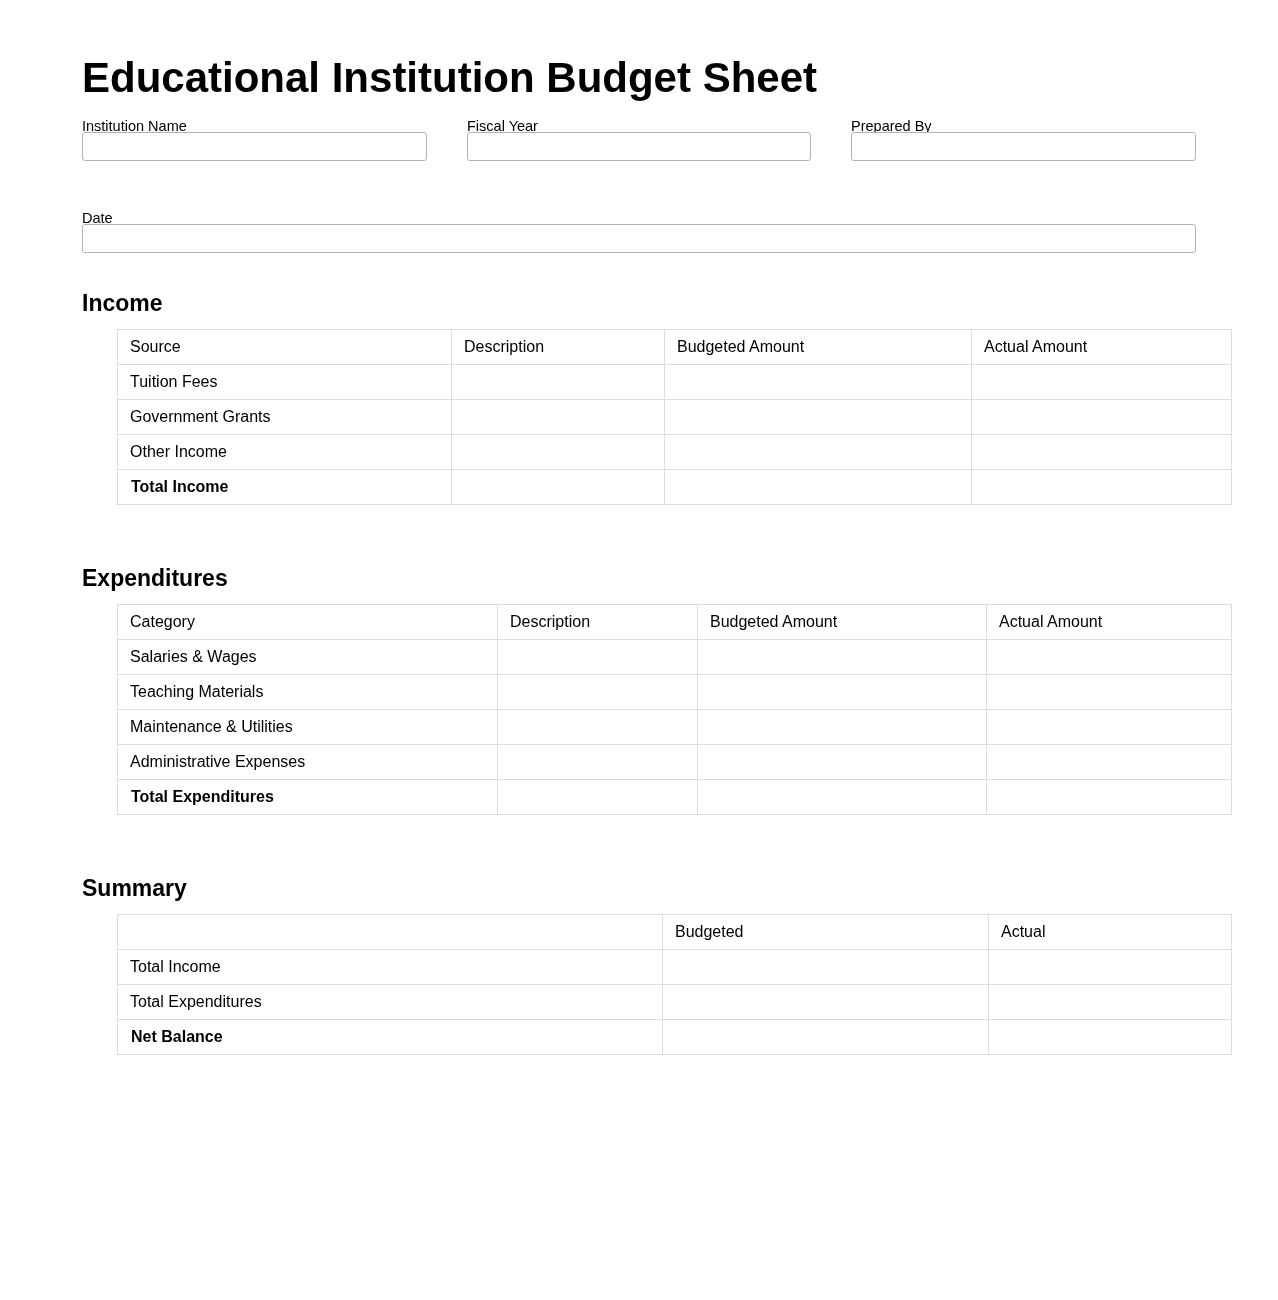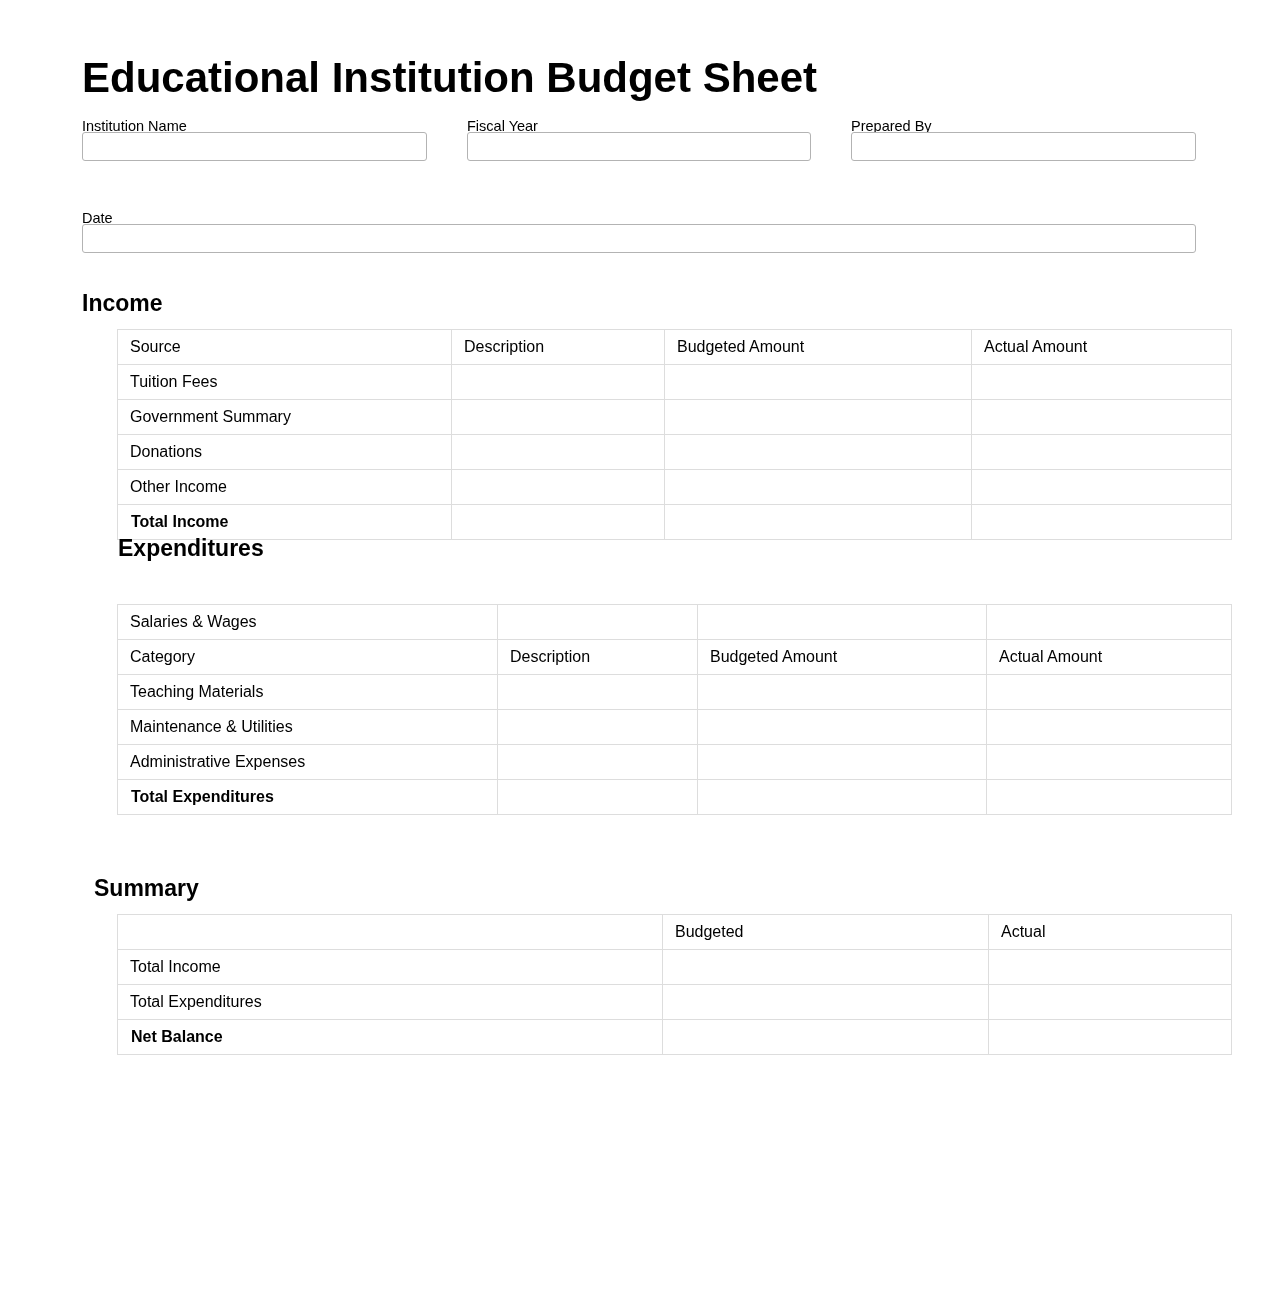"Government Summary" td { text: Summary -> Grants }
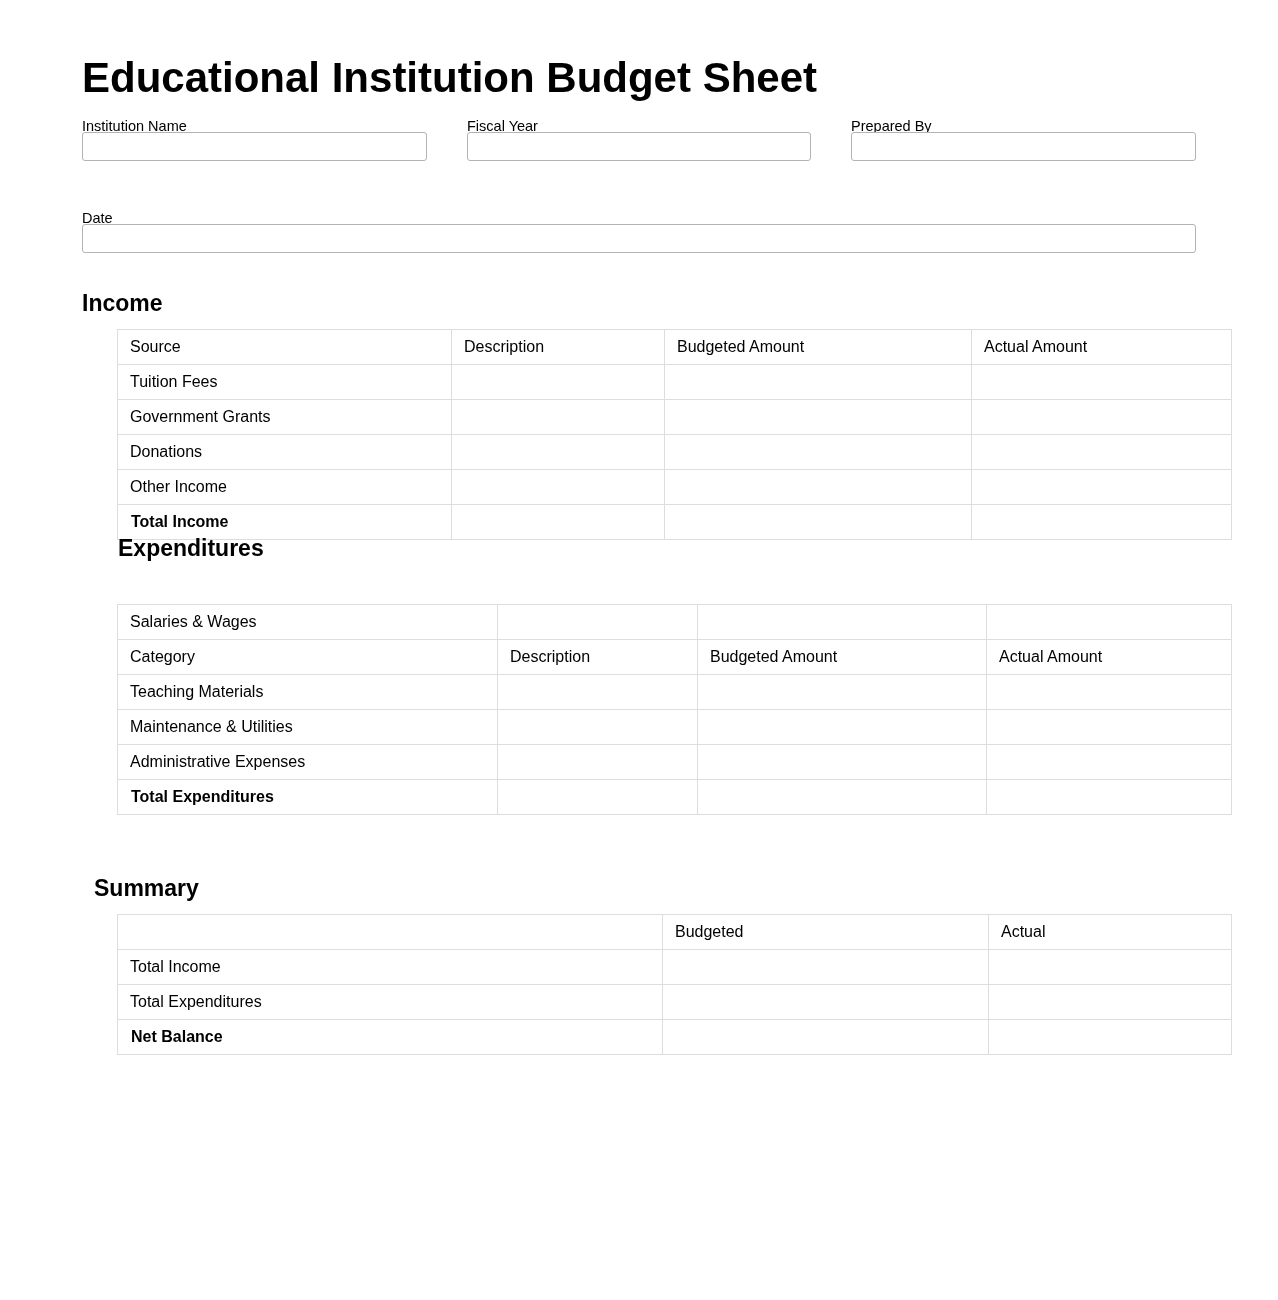"Donations" tr { html: <tr> <td>Donations</td> <td></td> <td></td> <td></td> </tr> -> none }
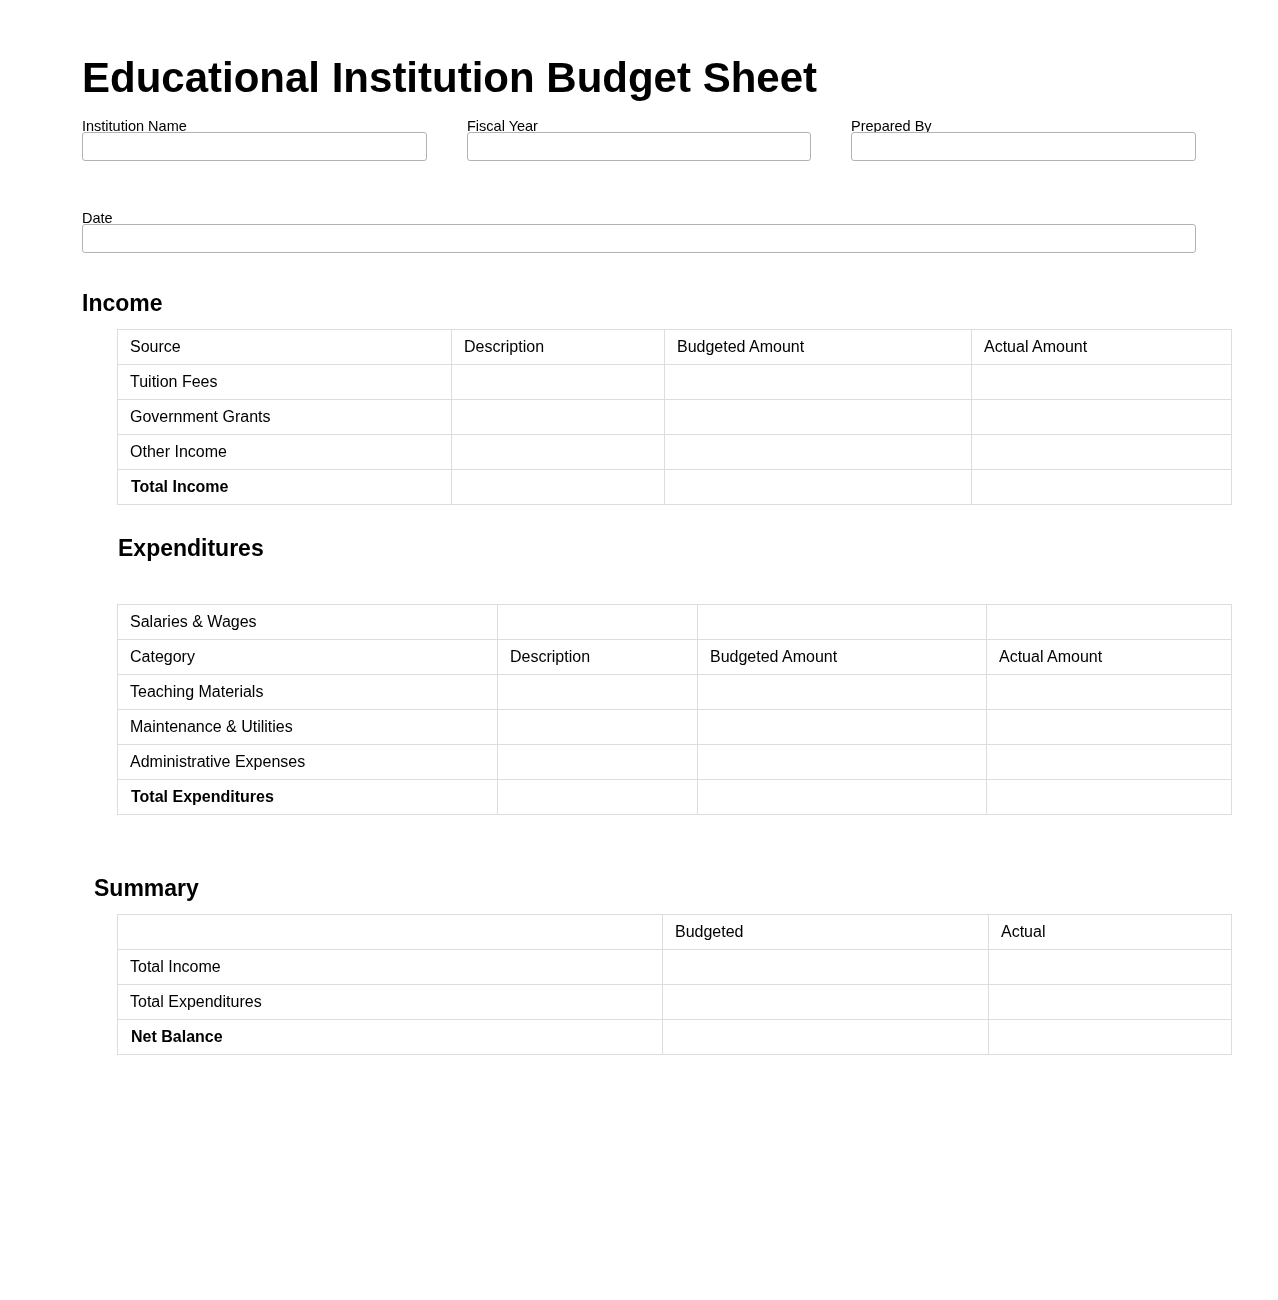"Expenditures" h2 { margin-left: 36px -> none; top: 535px -> 565px }
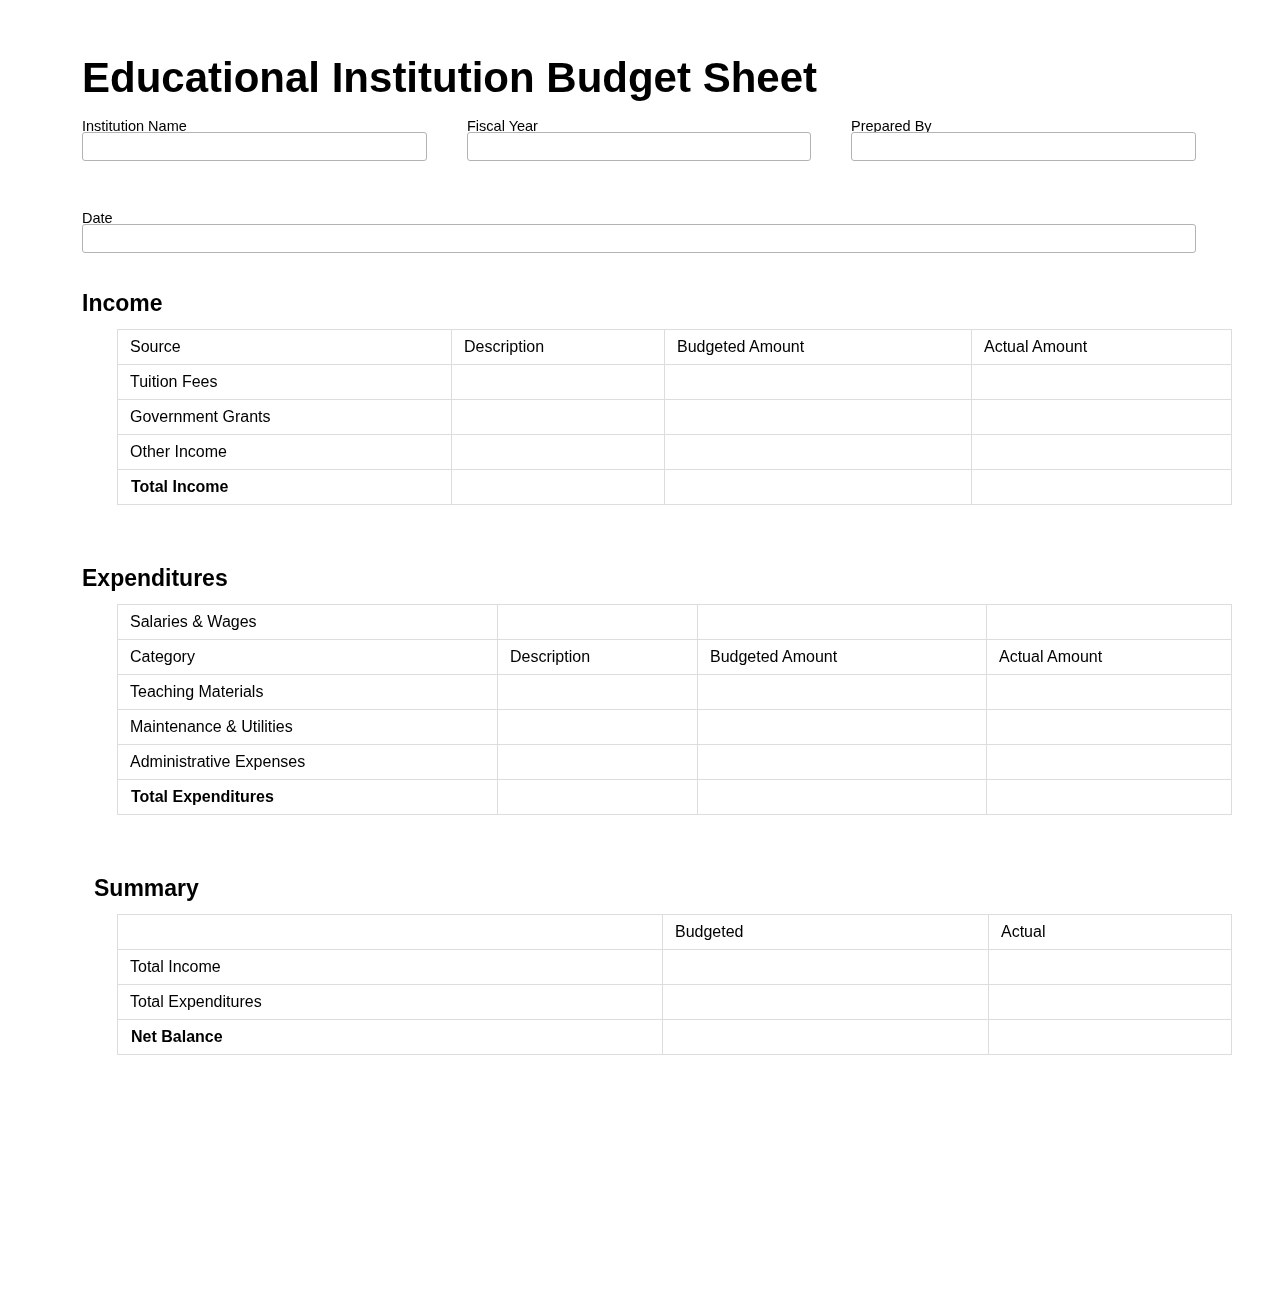"Salaries & Wages" tr { order: before "Category" -> after "Category" }
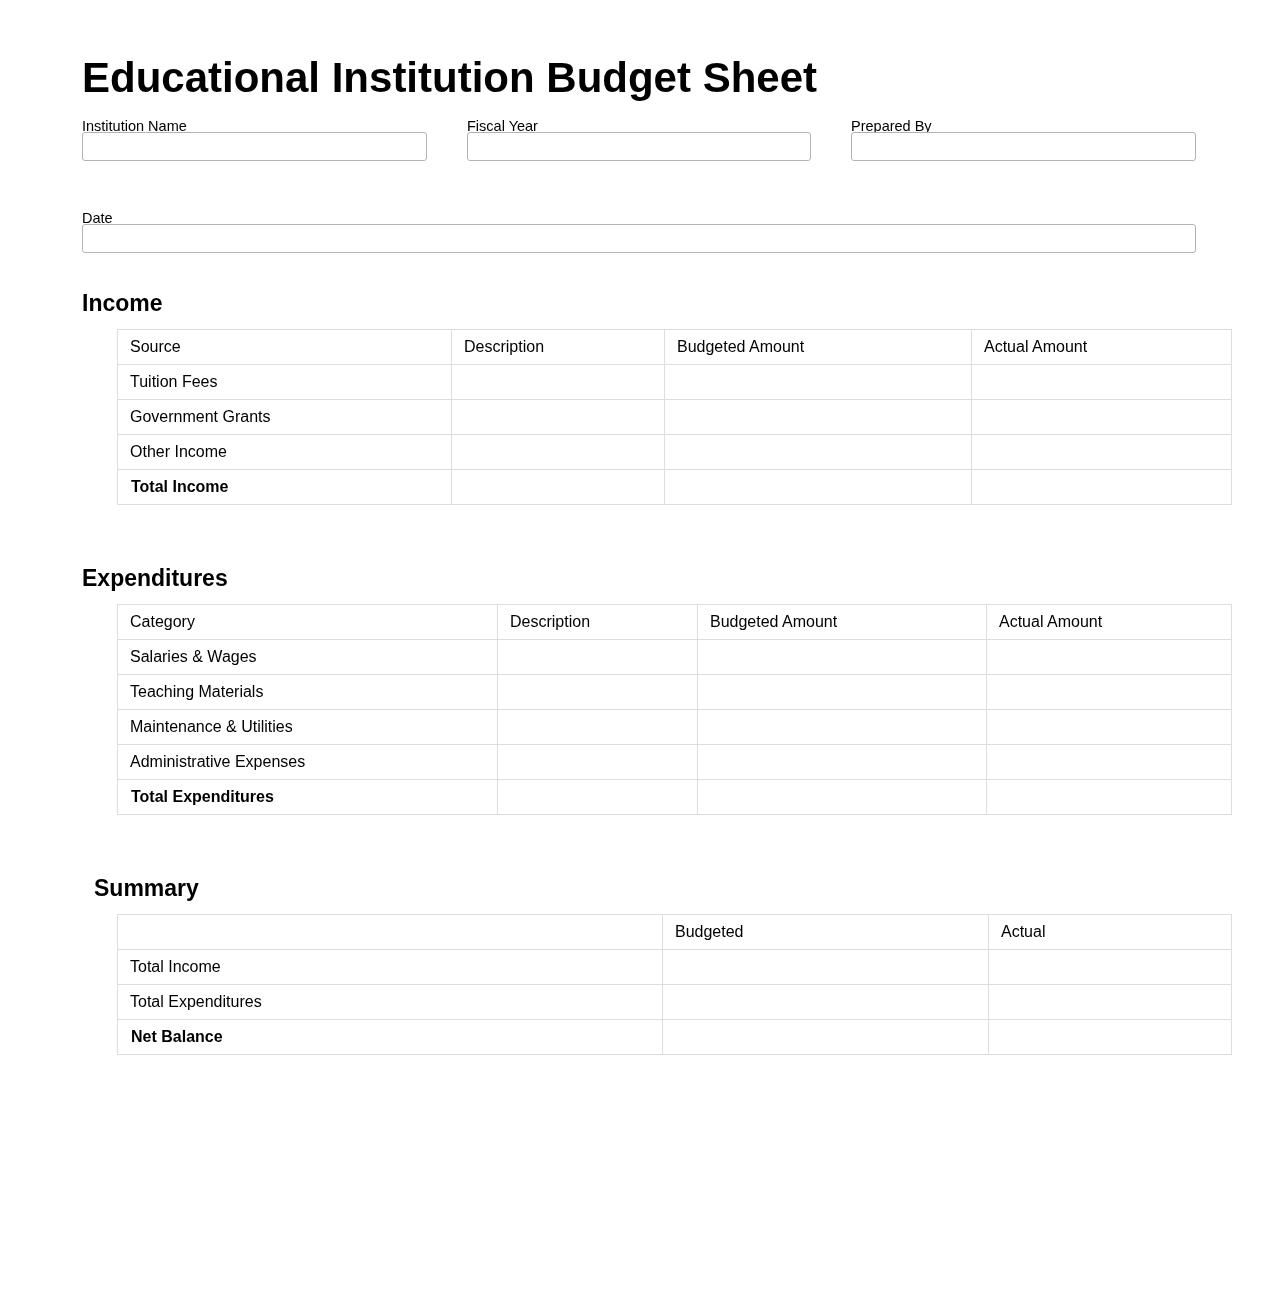"Summary" h2 { margin-left: 12px -> none }
